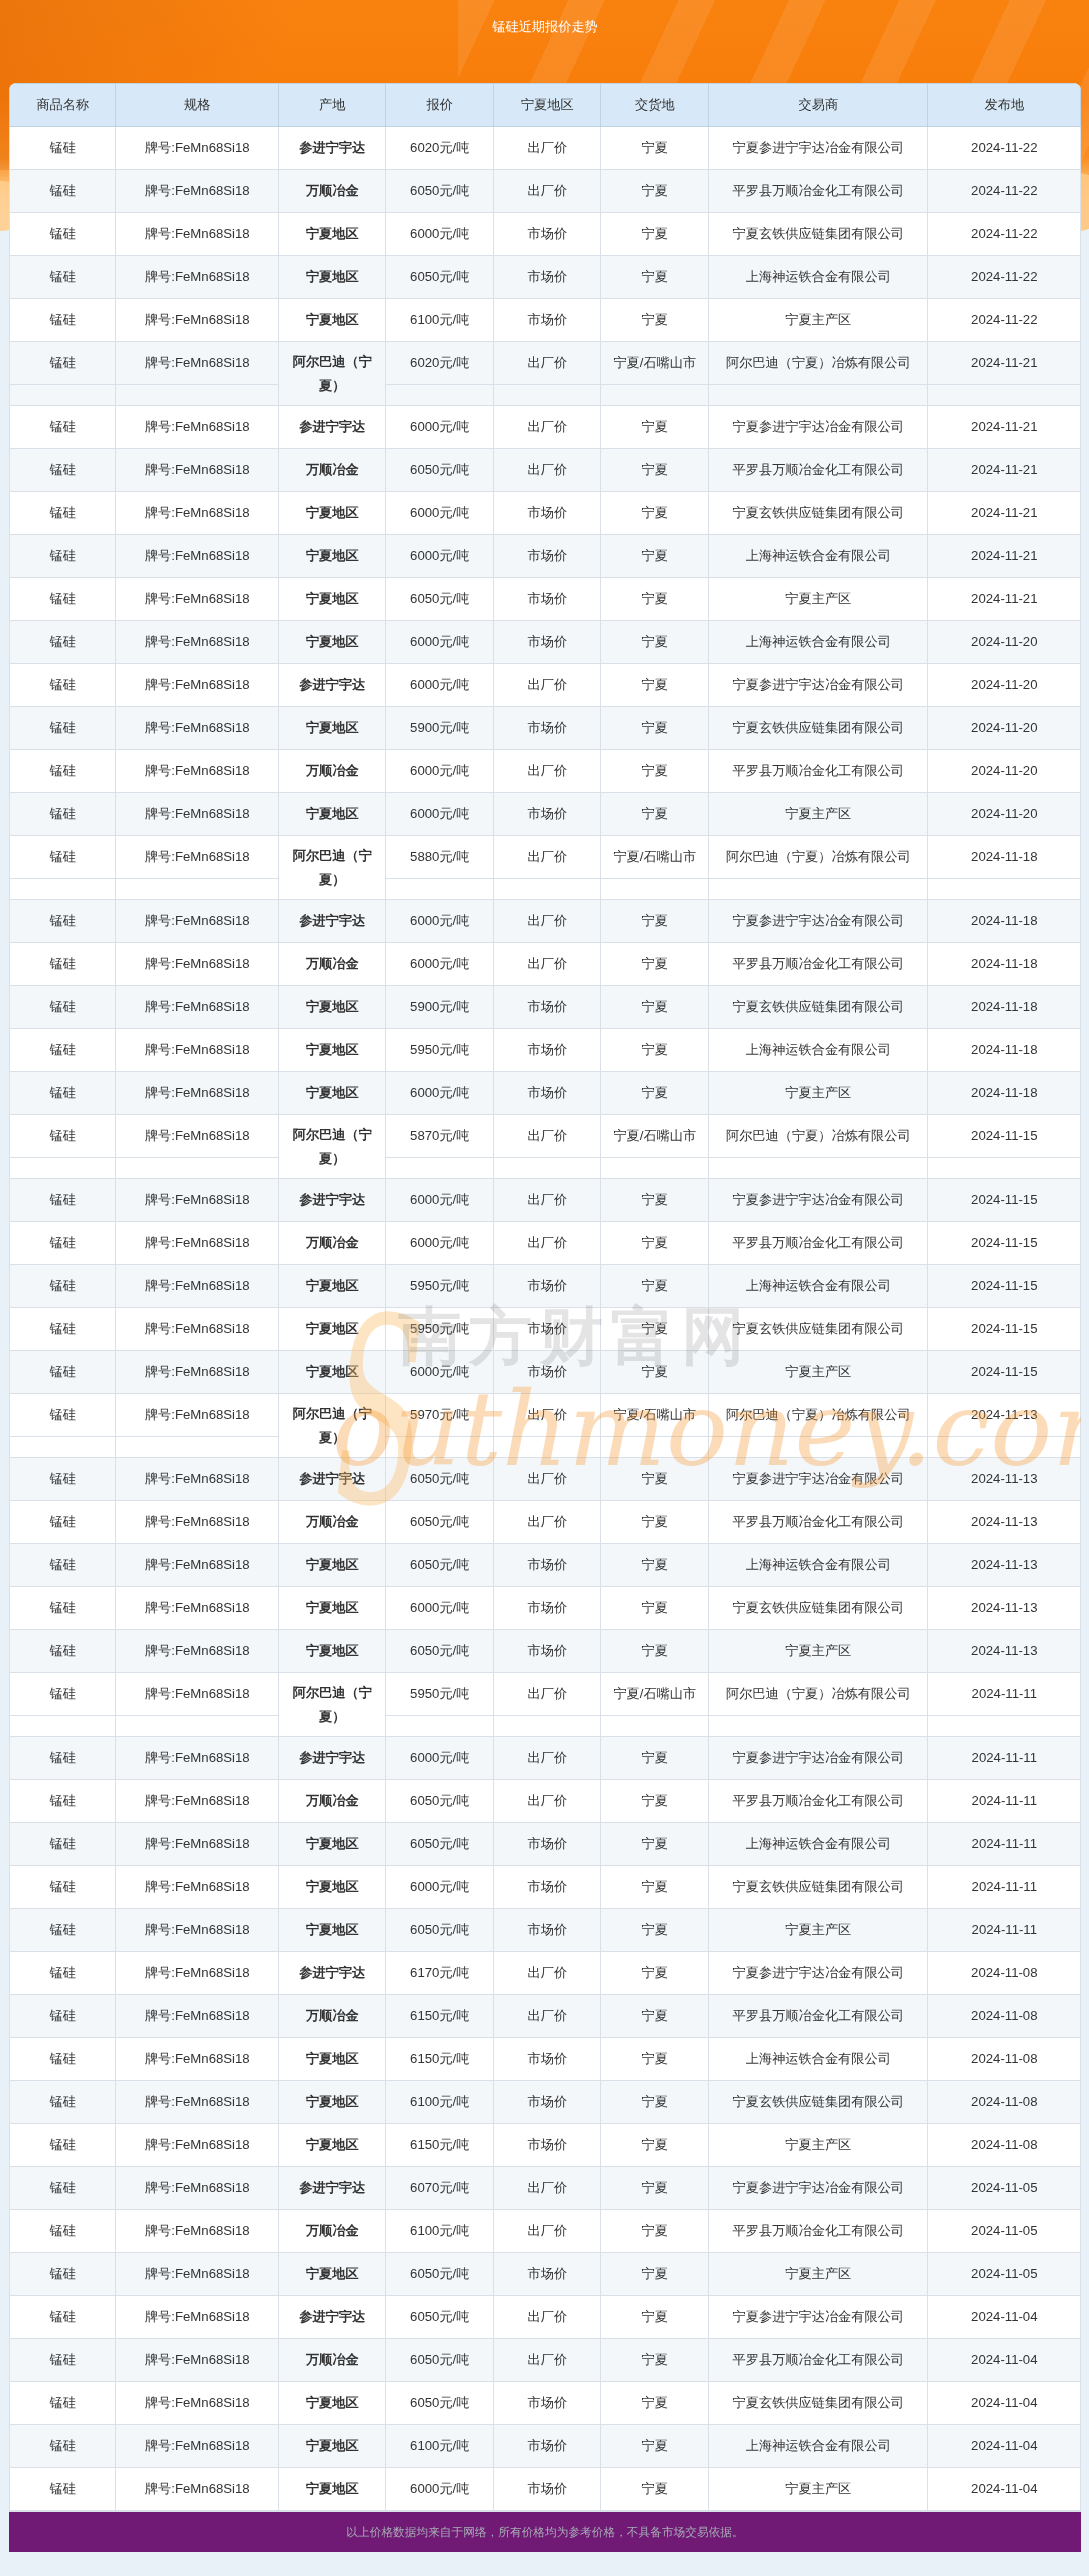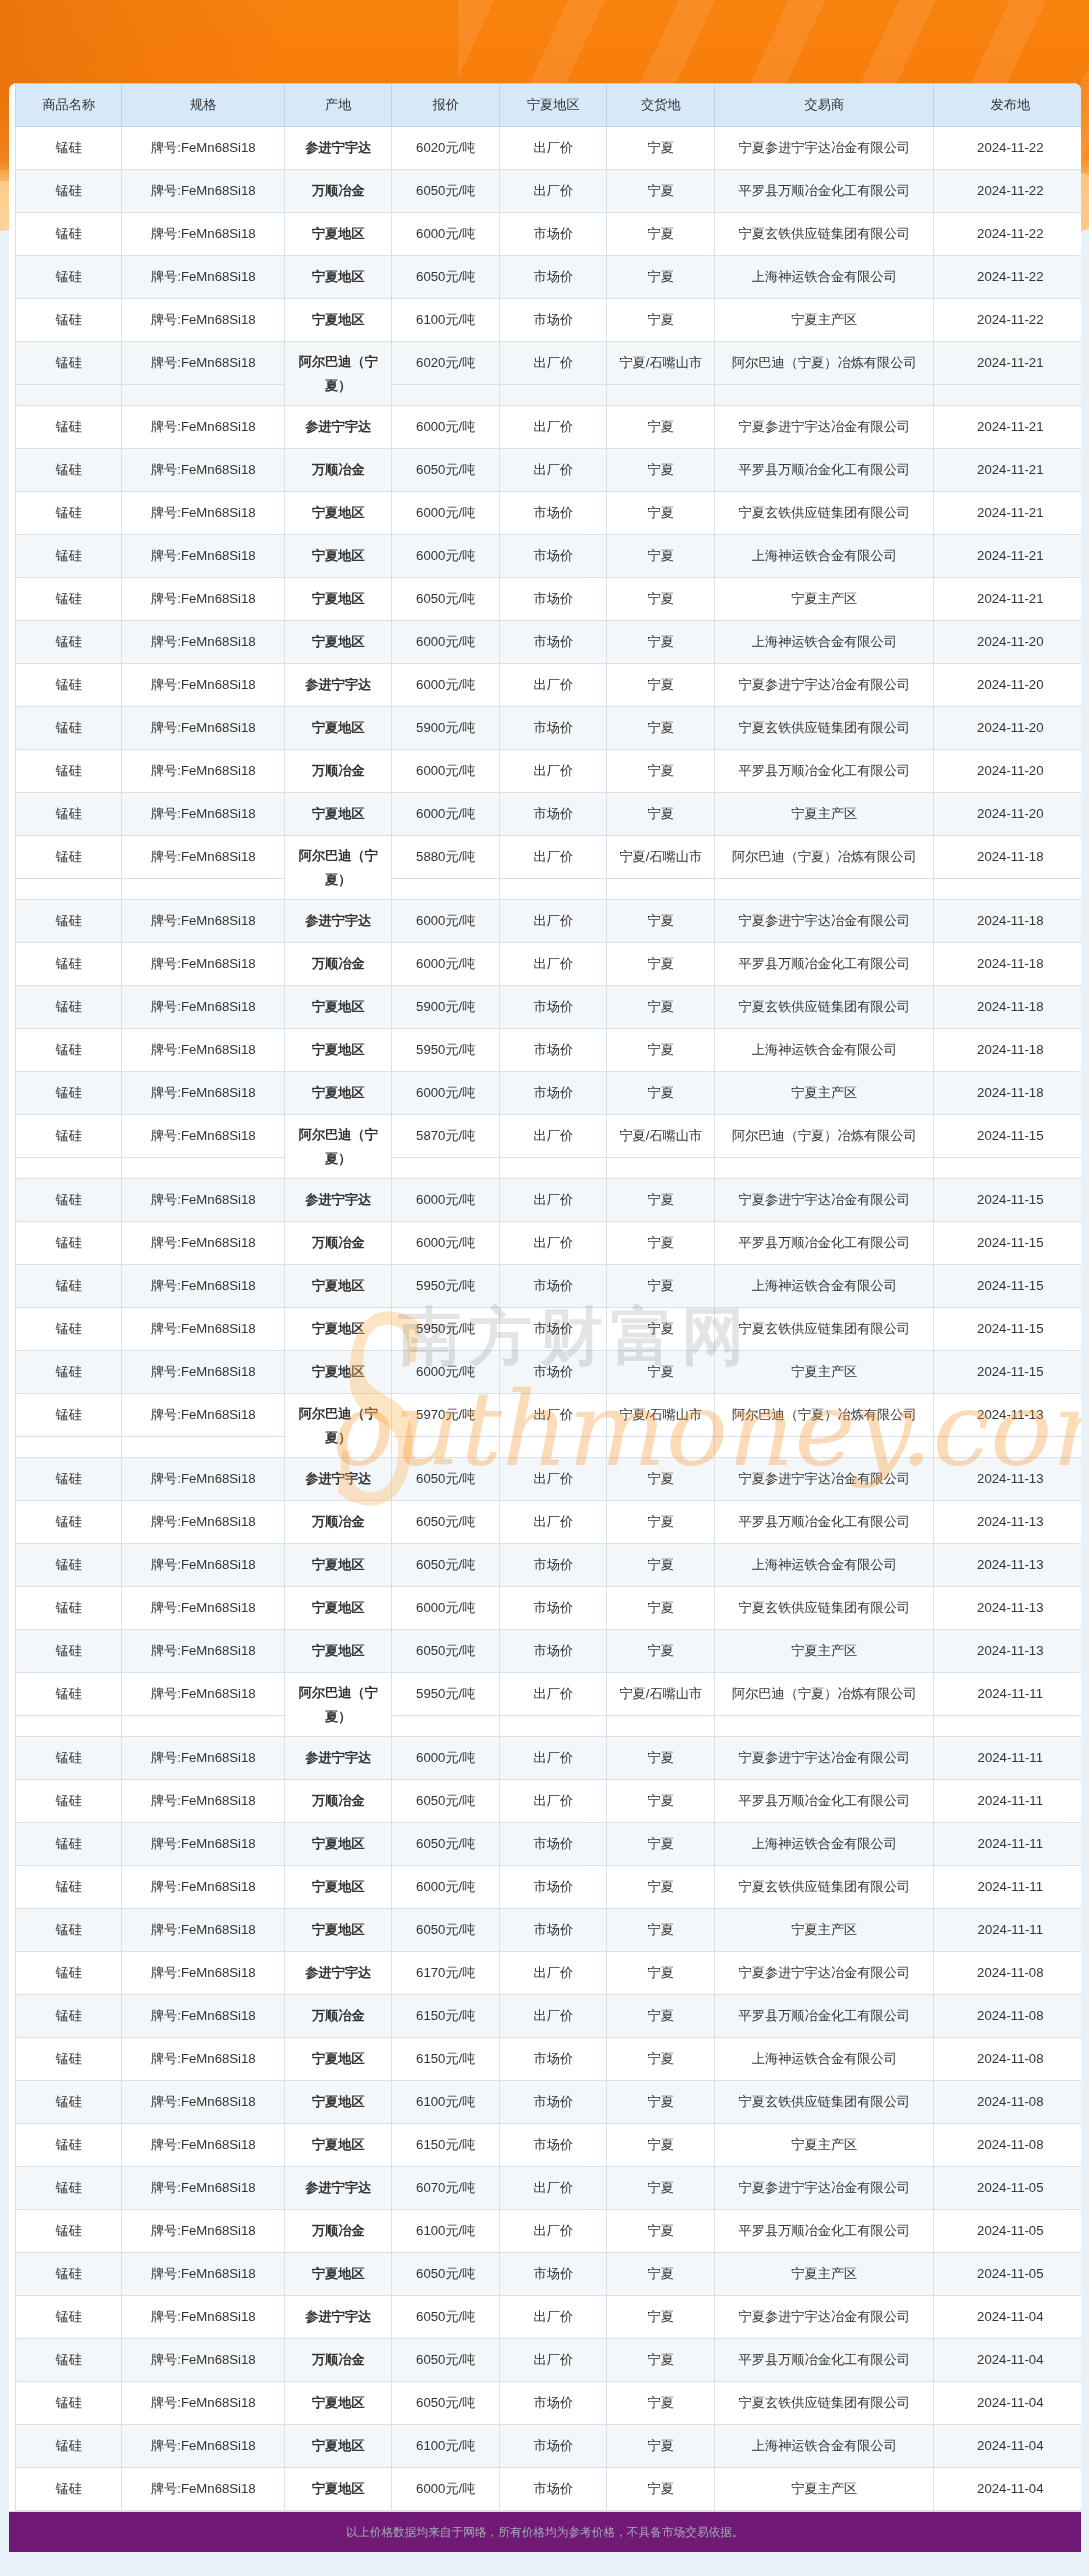"锰硅近期报价走势" h1.page-title { html: none -> <h1>锰硅近期报价走势</h1> }
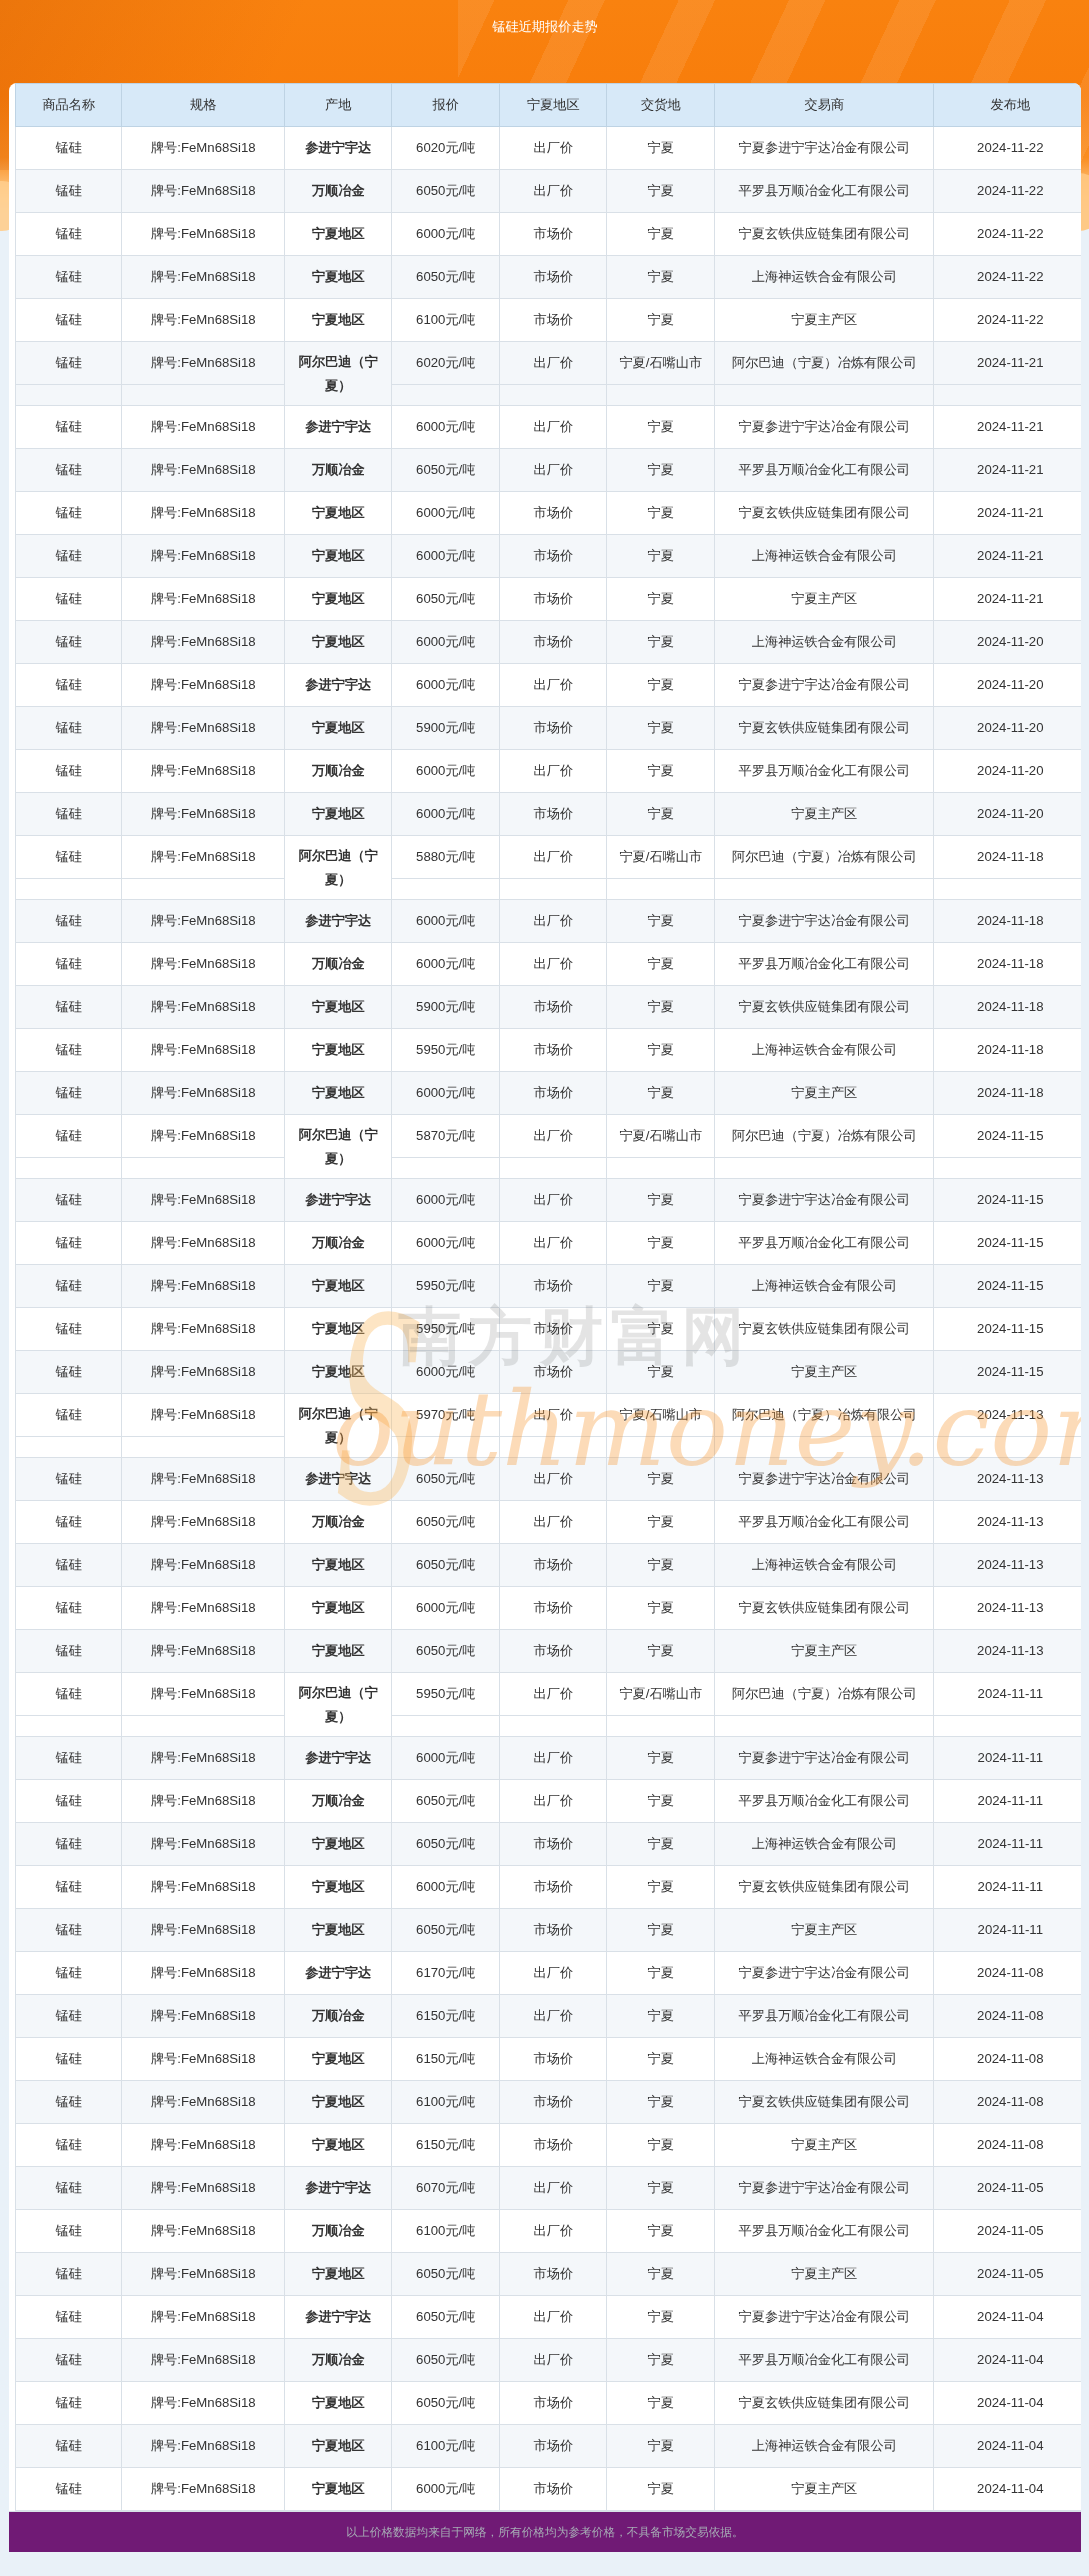"商品名称" table.price-table { margin-left: 6px -> none }
